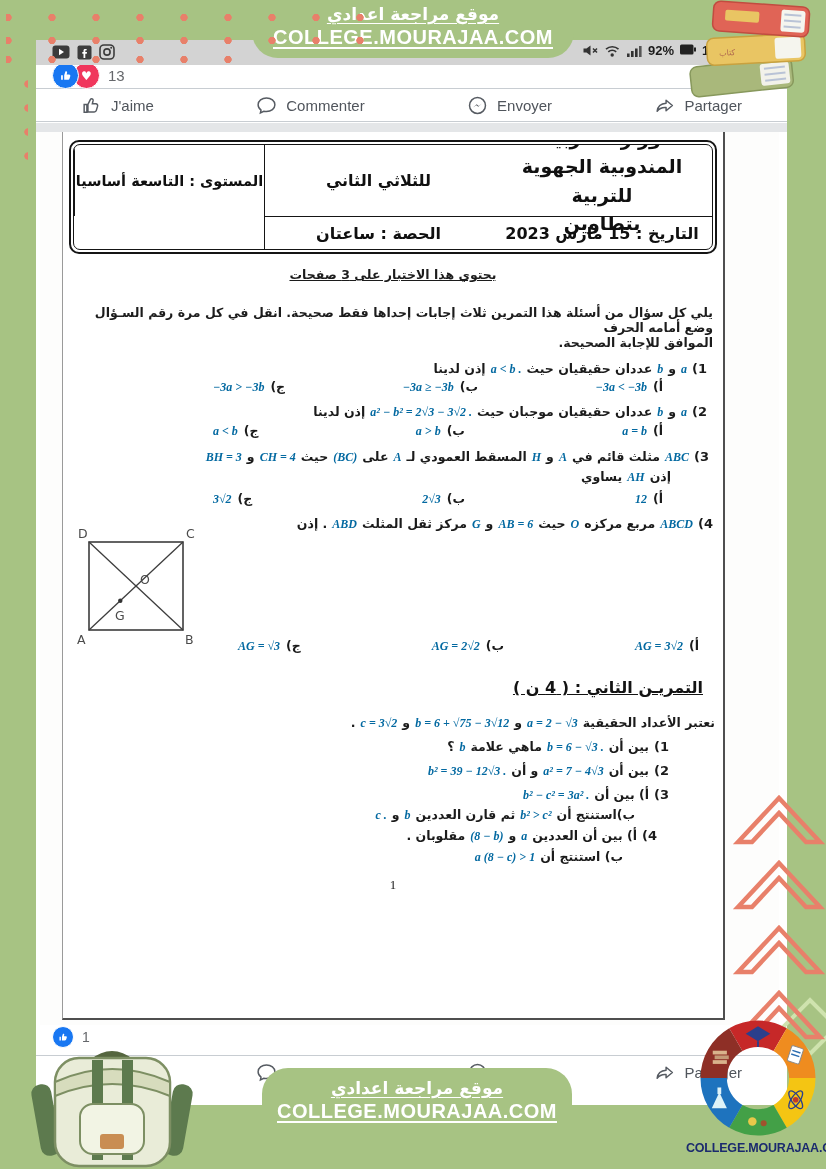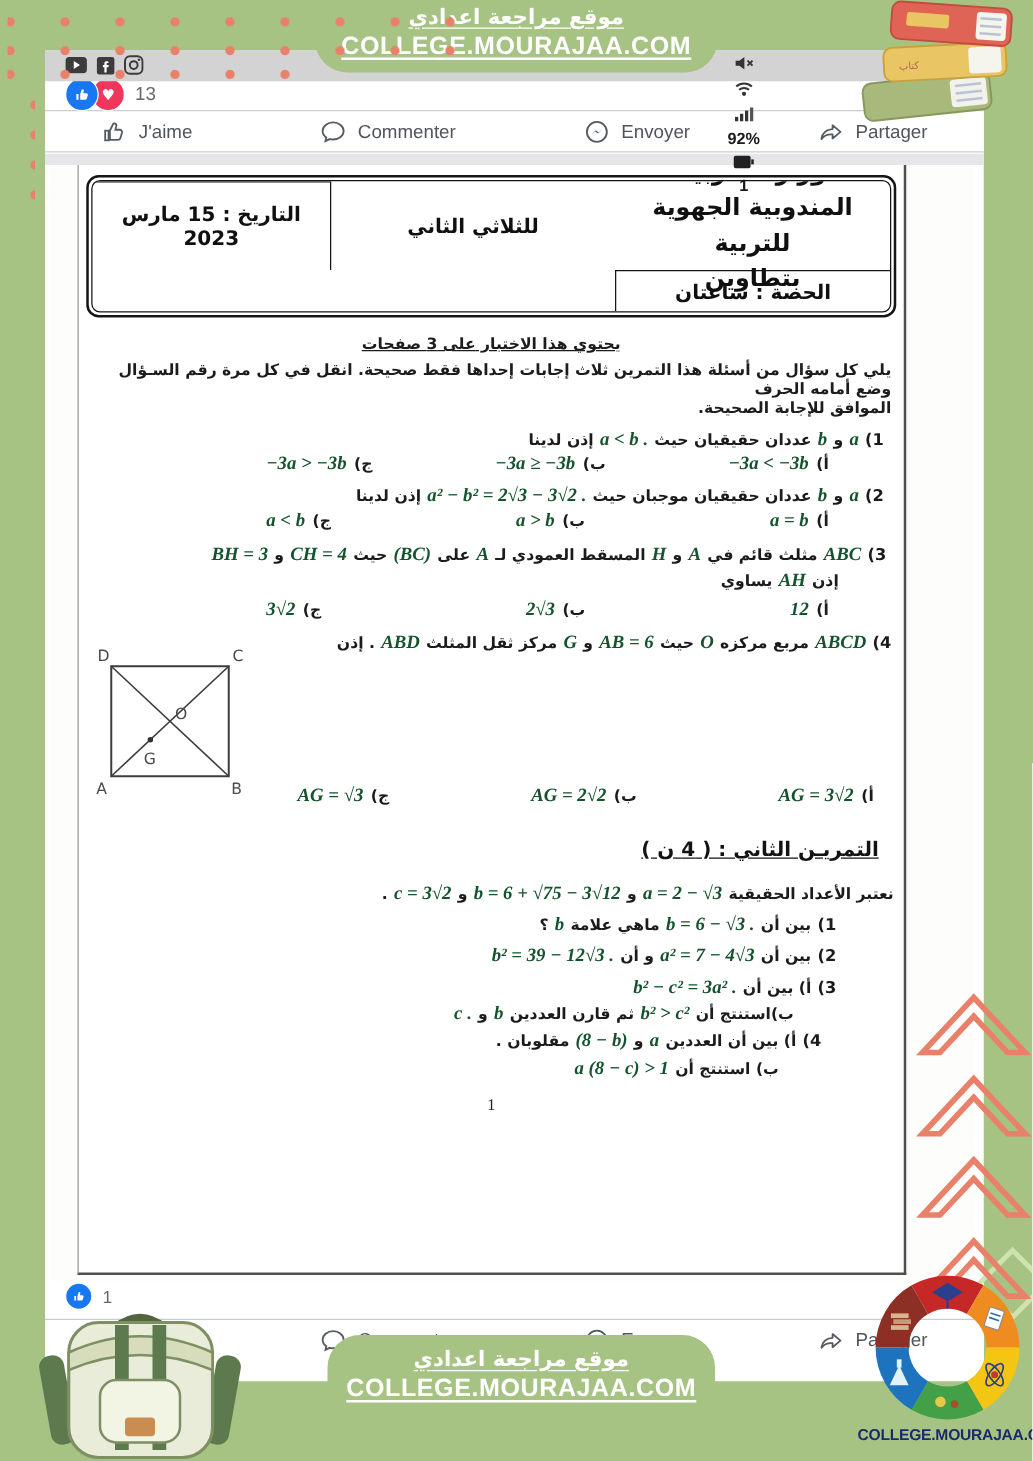"92%" .sb-right { align-items: center -> none; flex-direction: column -> none }
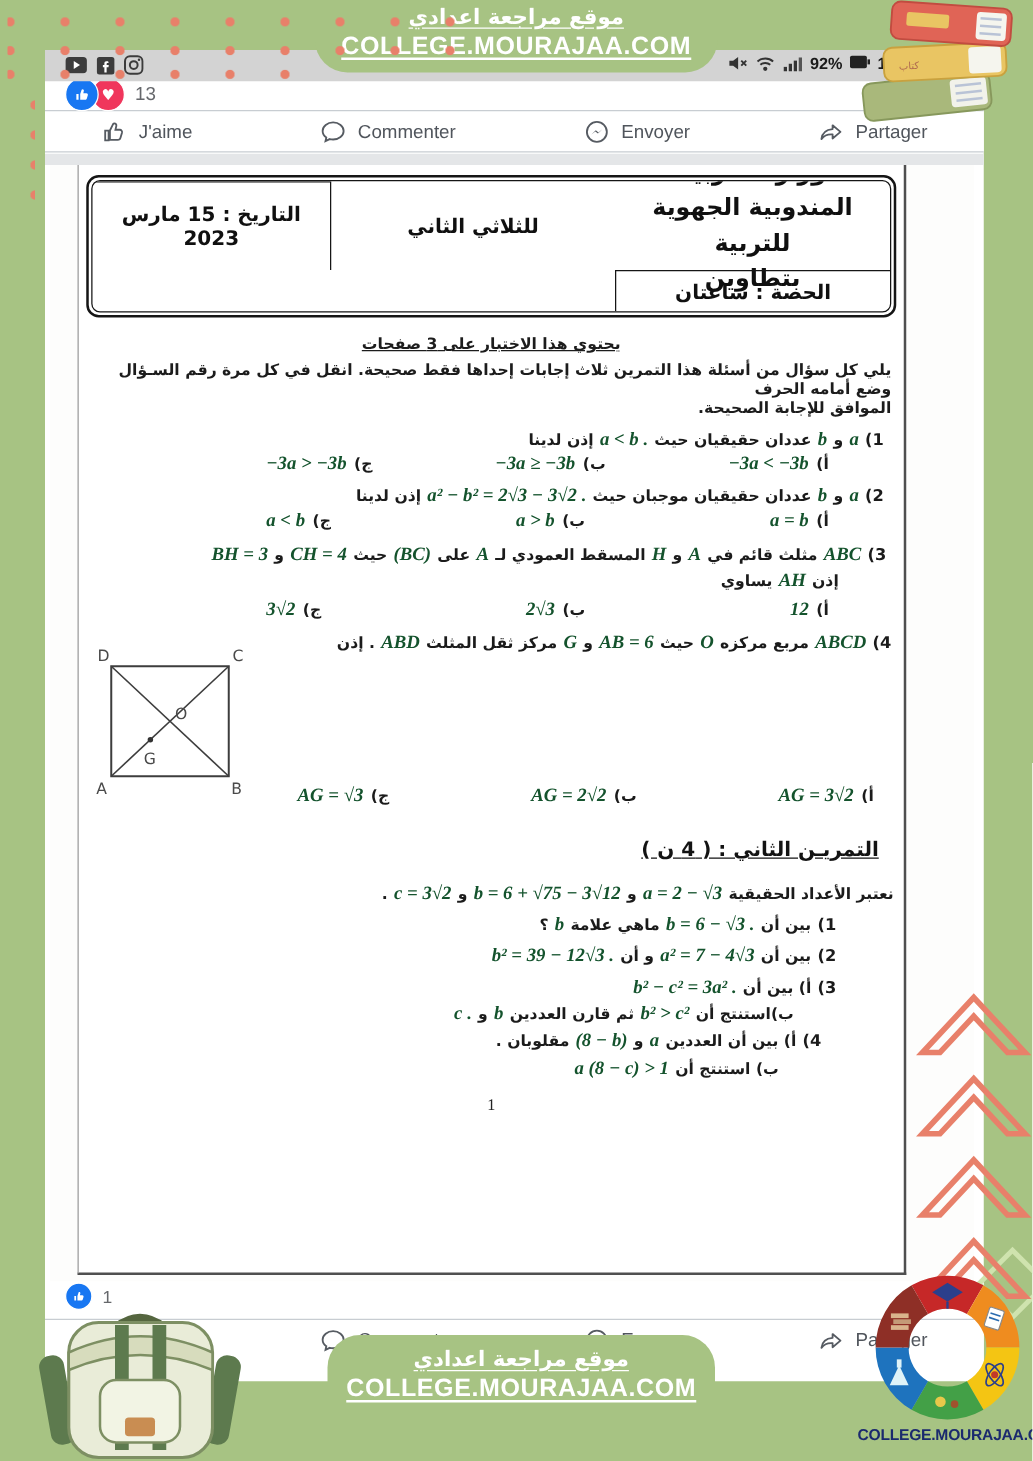"المستوى : التاسعة أساسيا" div.cell { html: none -> <div> <div>المستوى : التاسعة أساسيا</div> </div> }
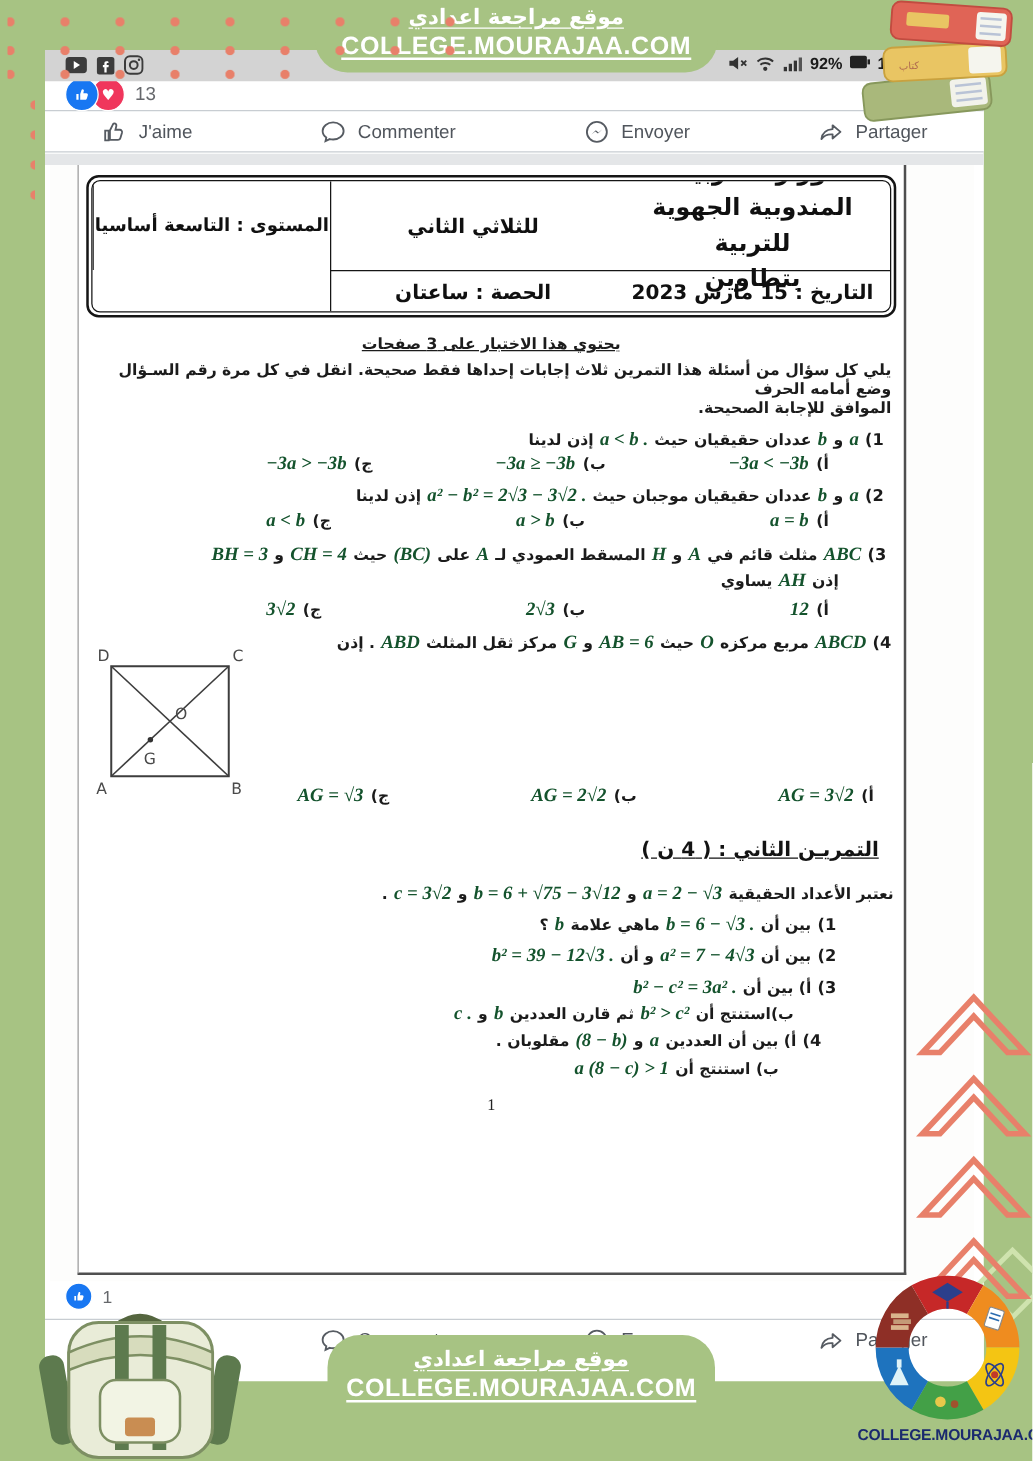"يلي كل سؤال من أسئلة" .intro { margin-top: 6px -> 23px }
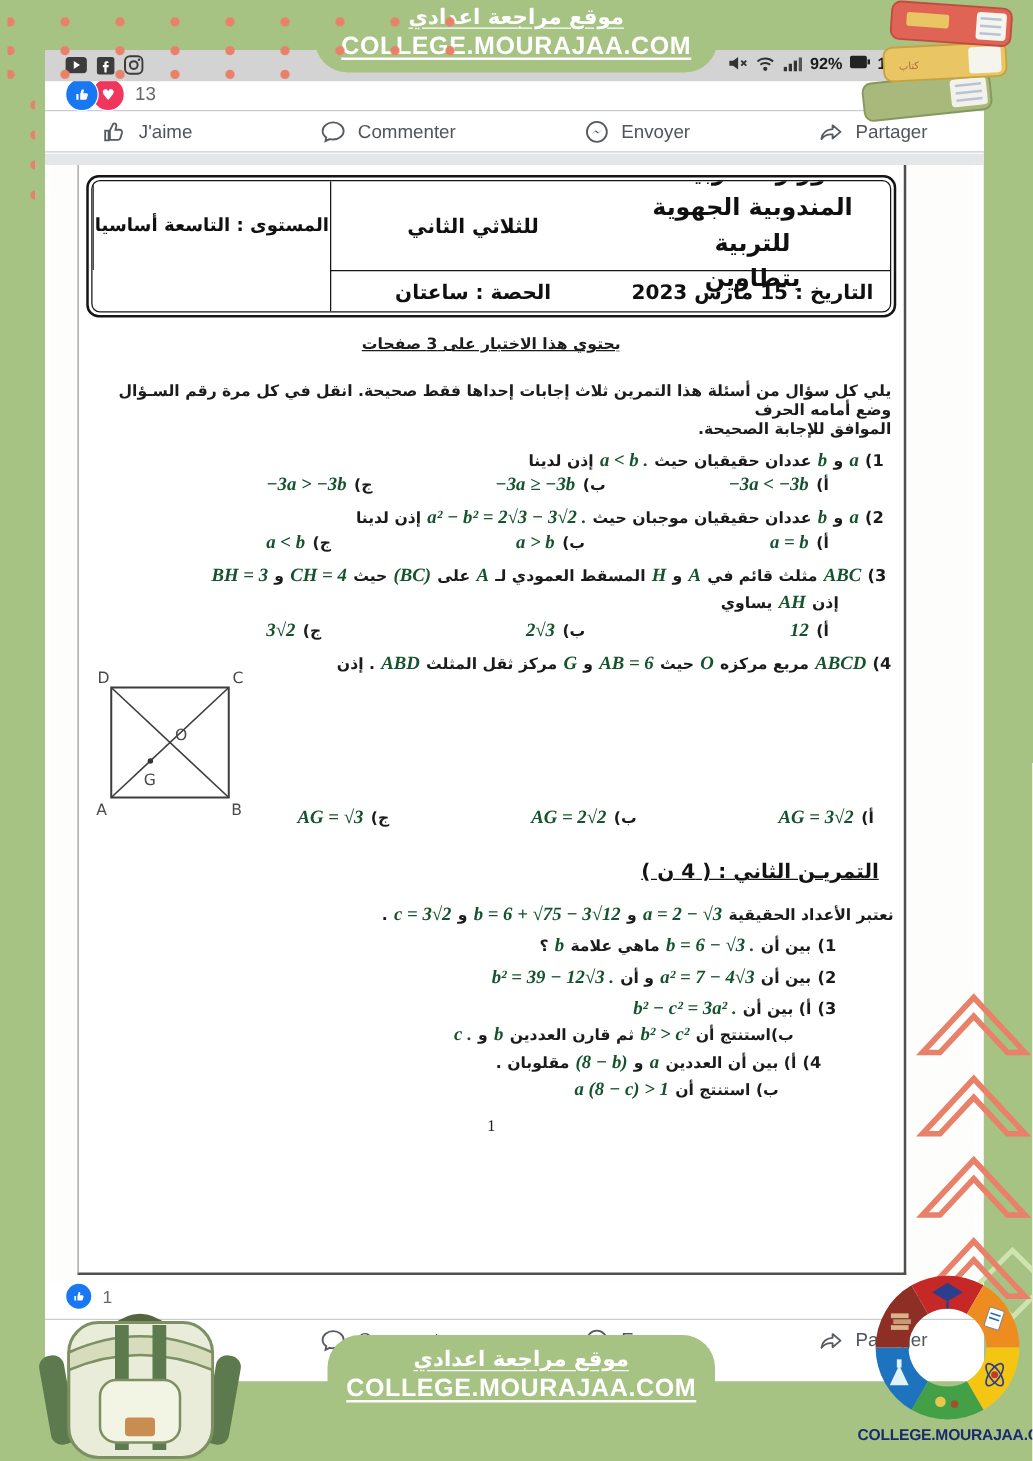"a < b ." .seg-math { color: #14532d -> #0369a1; font-size: 15px -> 12px }
